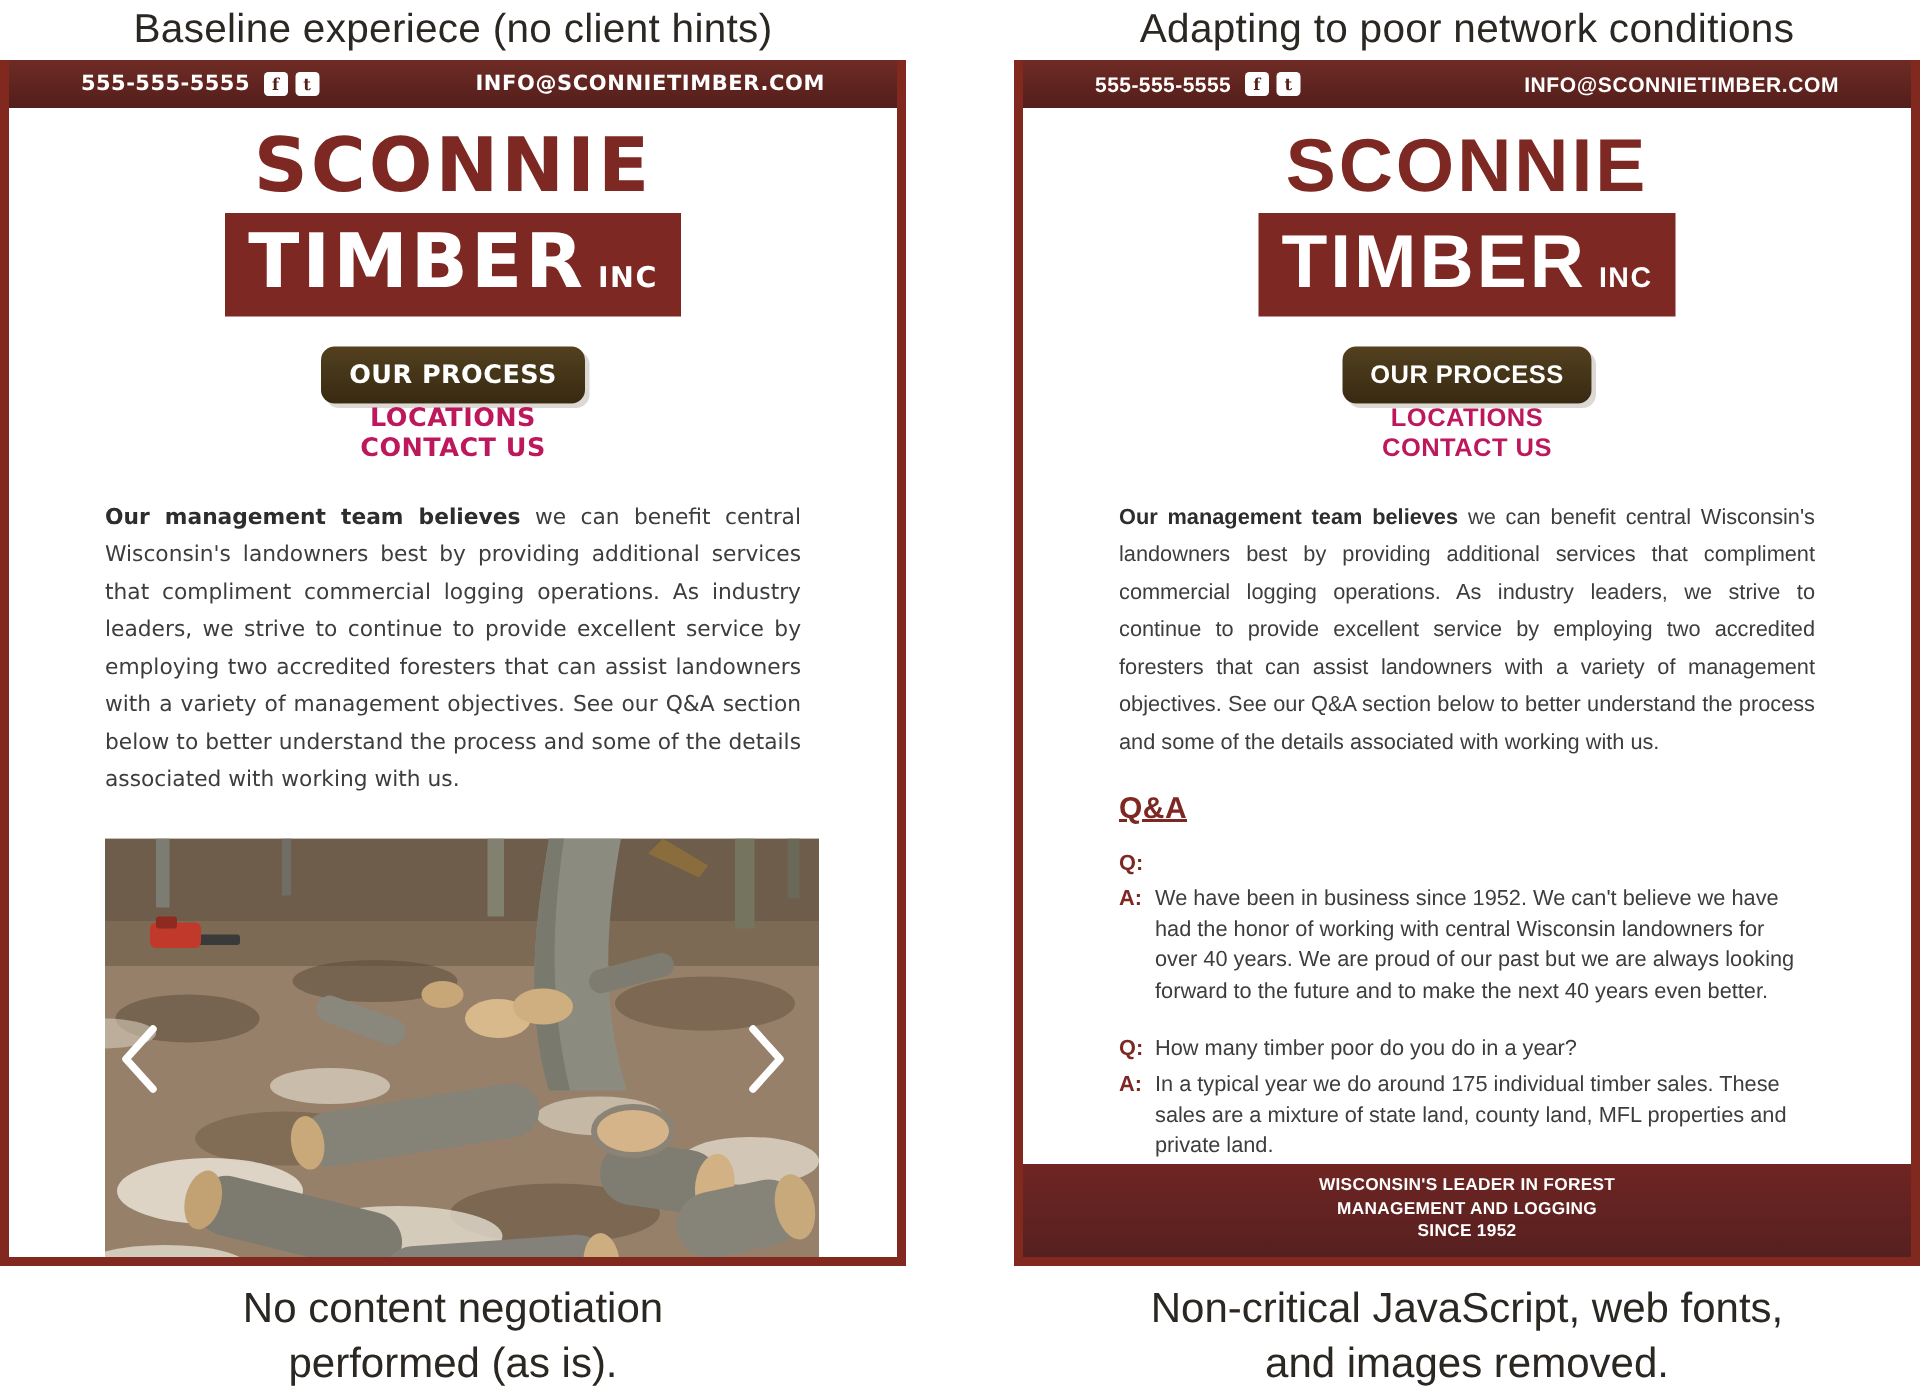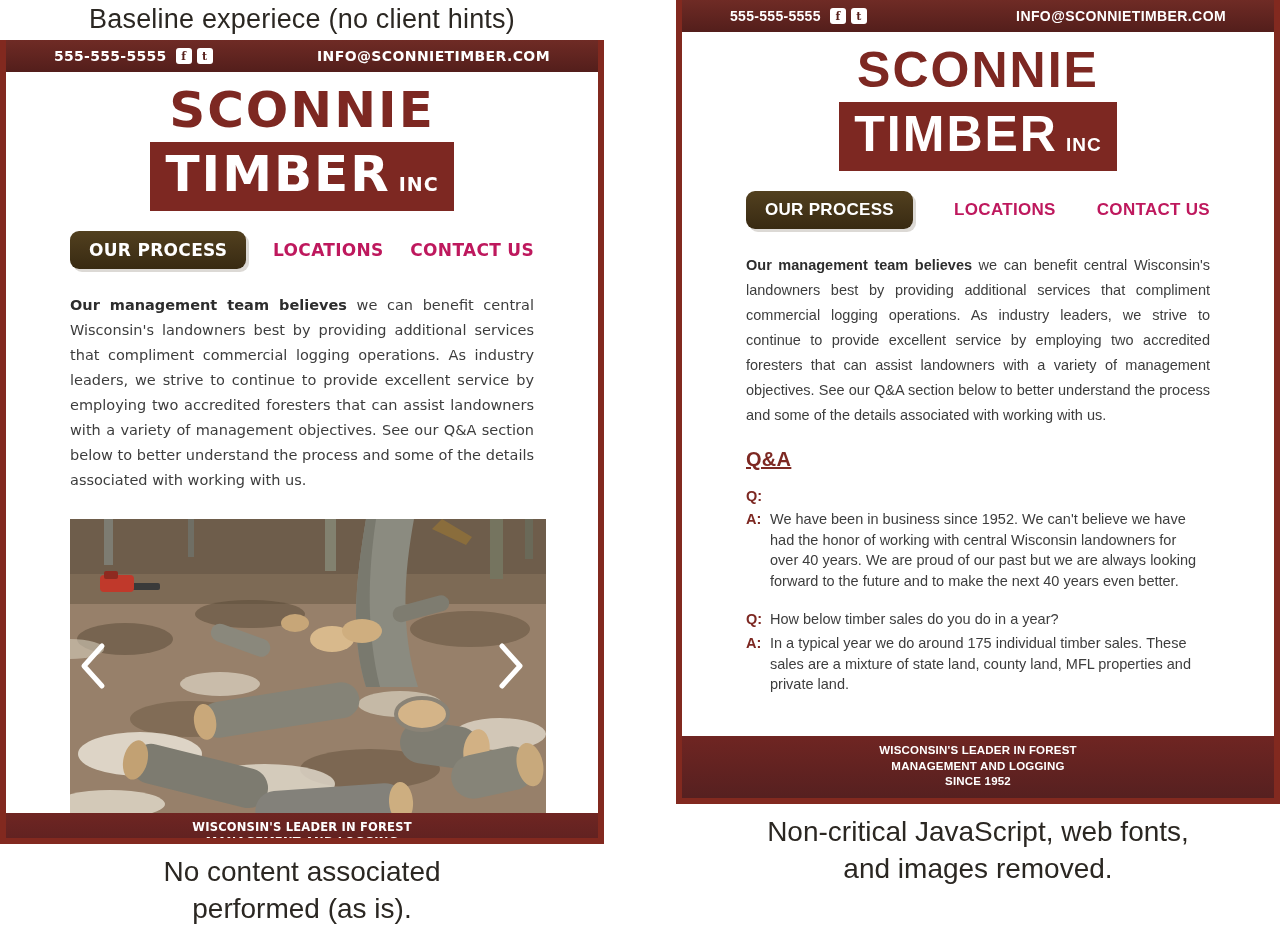"Adapting to poor network conditions" div.caption-top { html: none -> <div>Adapting to poor network conditions</div> }
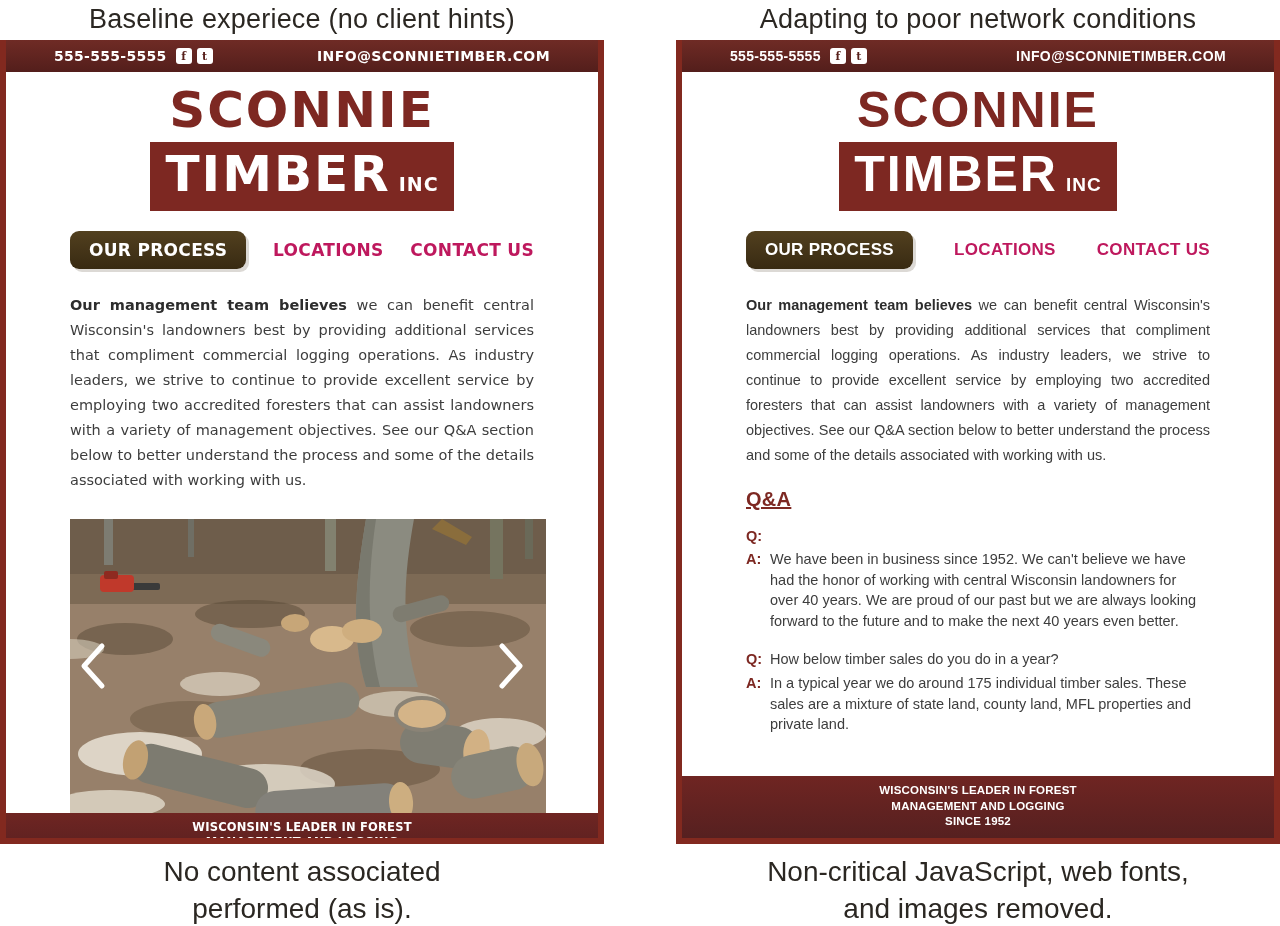"OUR PROCESS" .nav { flex-direction: none -> column }
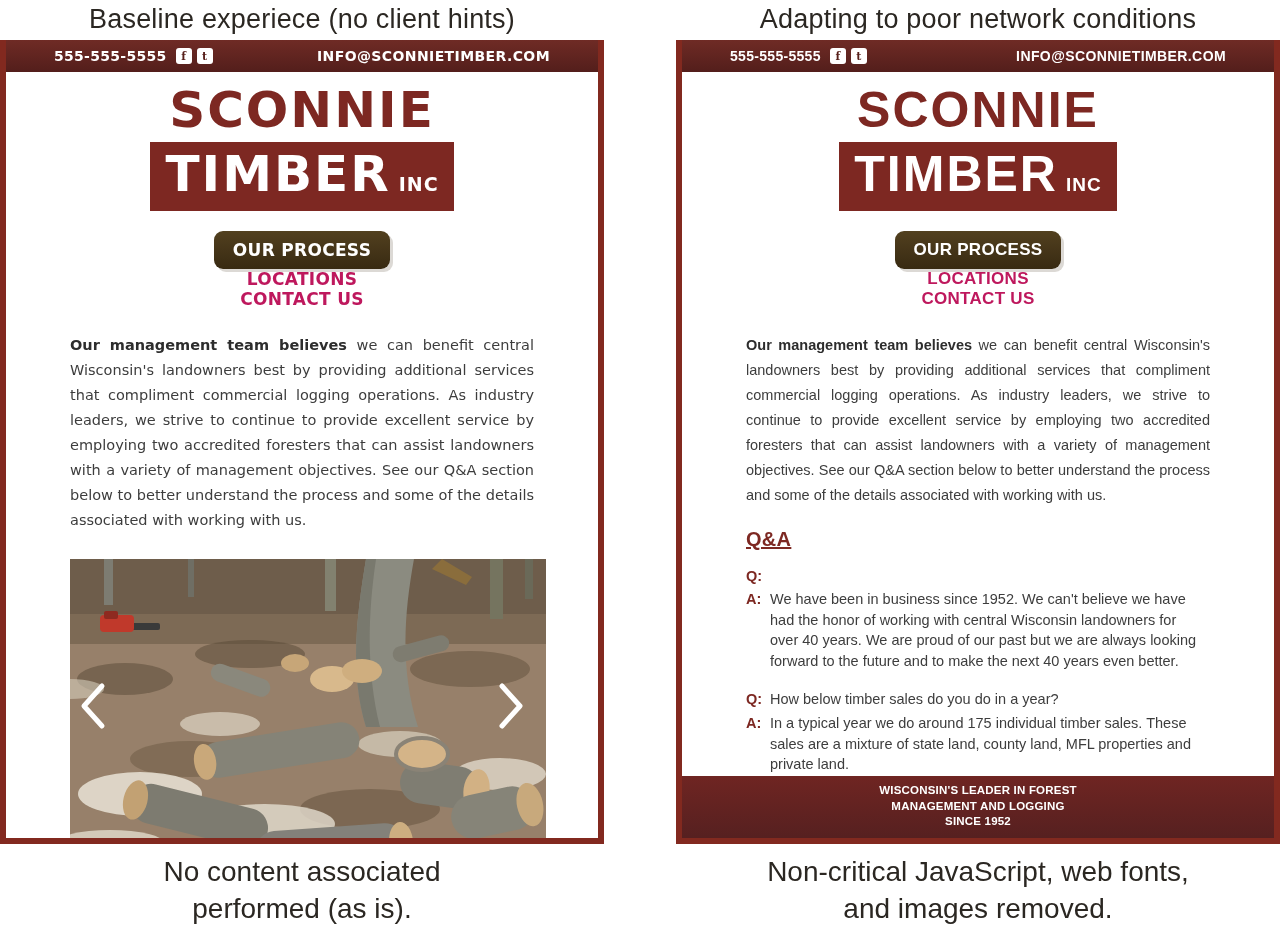"How below timber sales do" span { text: below timber sales -> many timber poor }
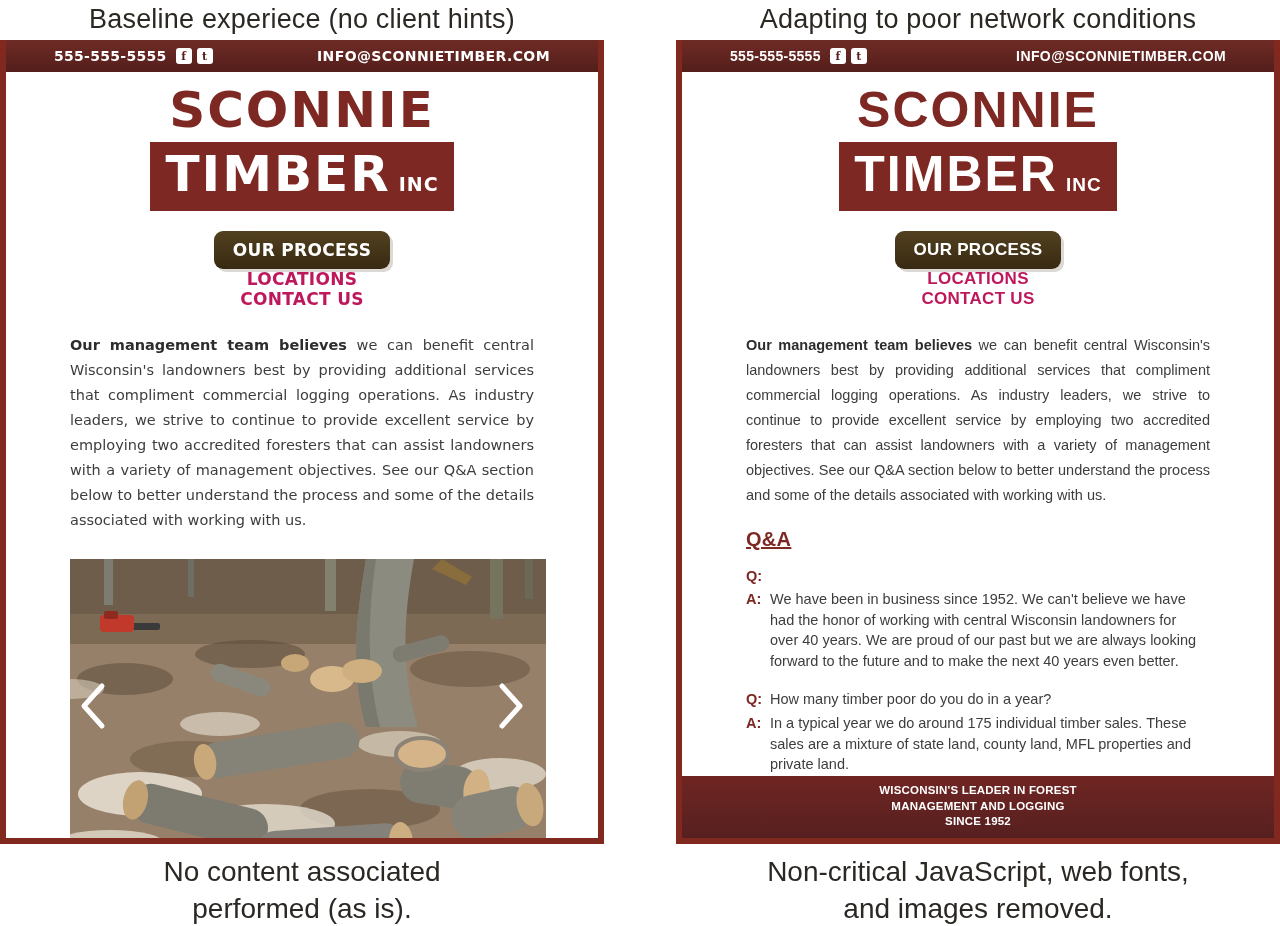"No content associated" div { text: associated -> negotiation }
